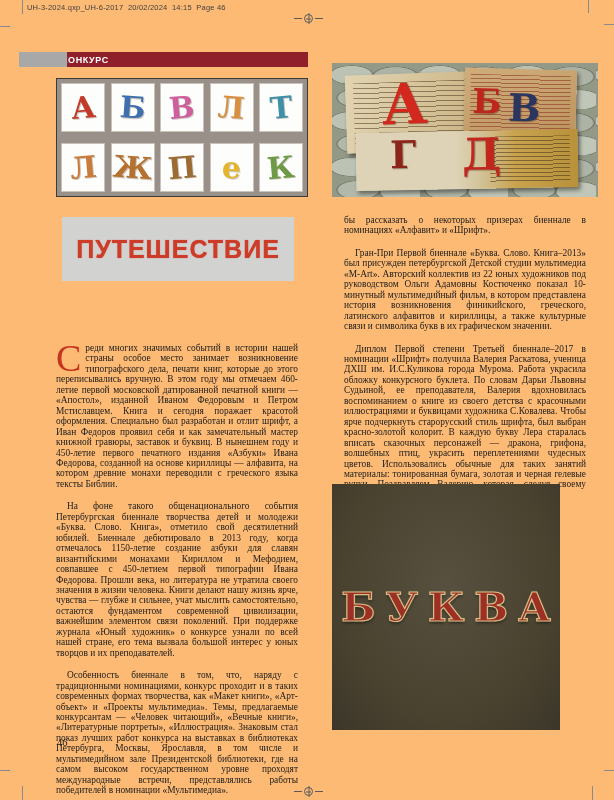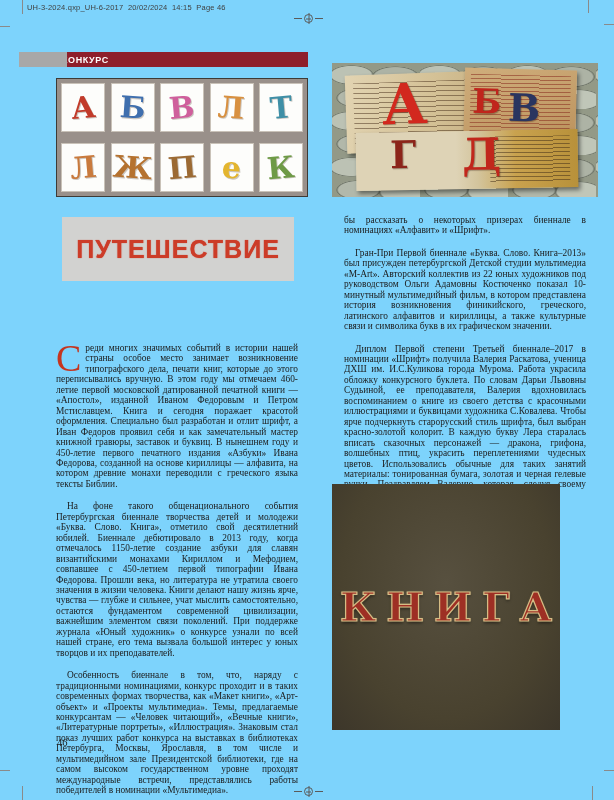"UH-3-2024.qxp_UH-6-2017 20/02/2024 14:15" .page { background: #7dd3fc -> #fdba74 }
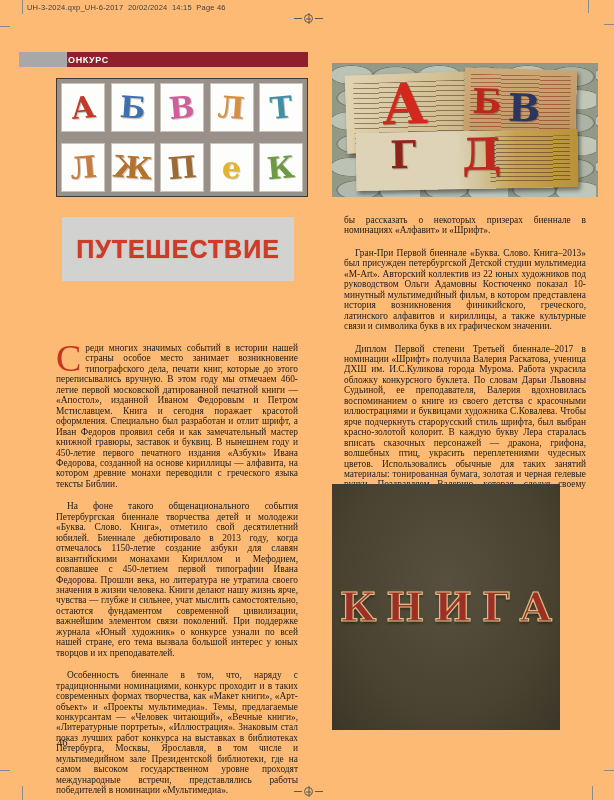"БУКВА" div.book-row { html: none -> <div>БУКВА</div> }
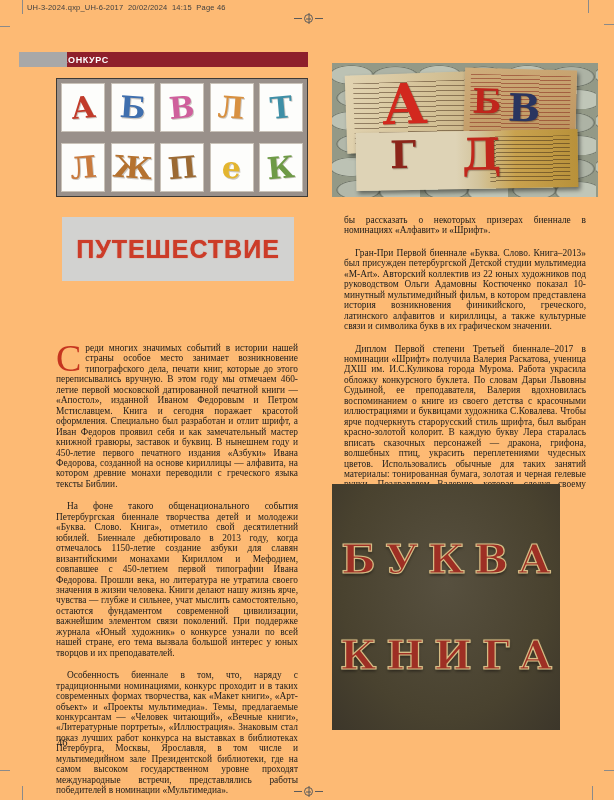"КНИГА" div.book-row { html: <div>КНИГА</div> -> none }
